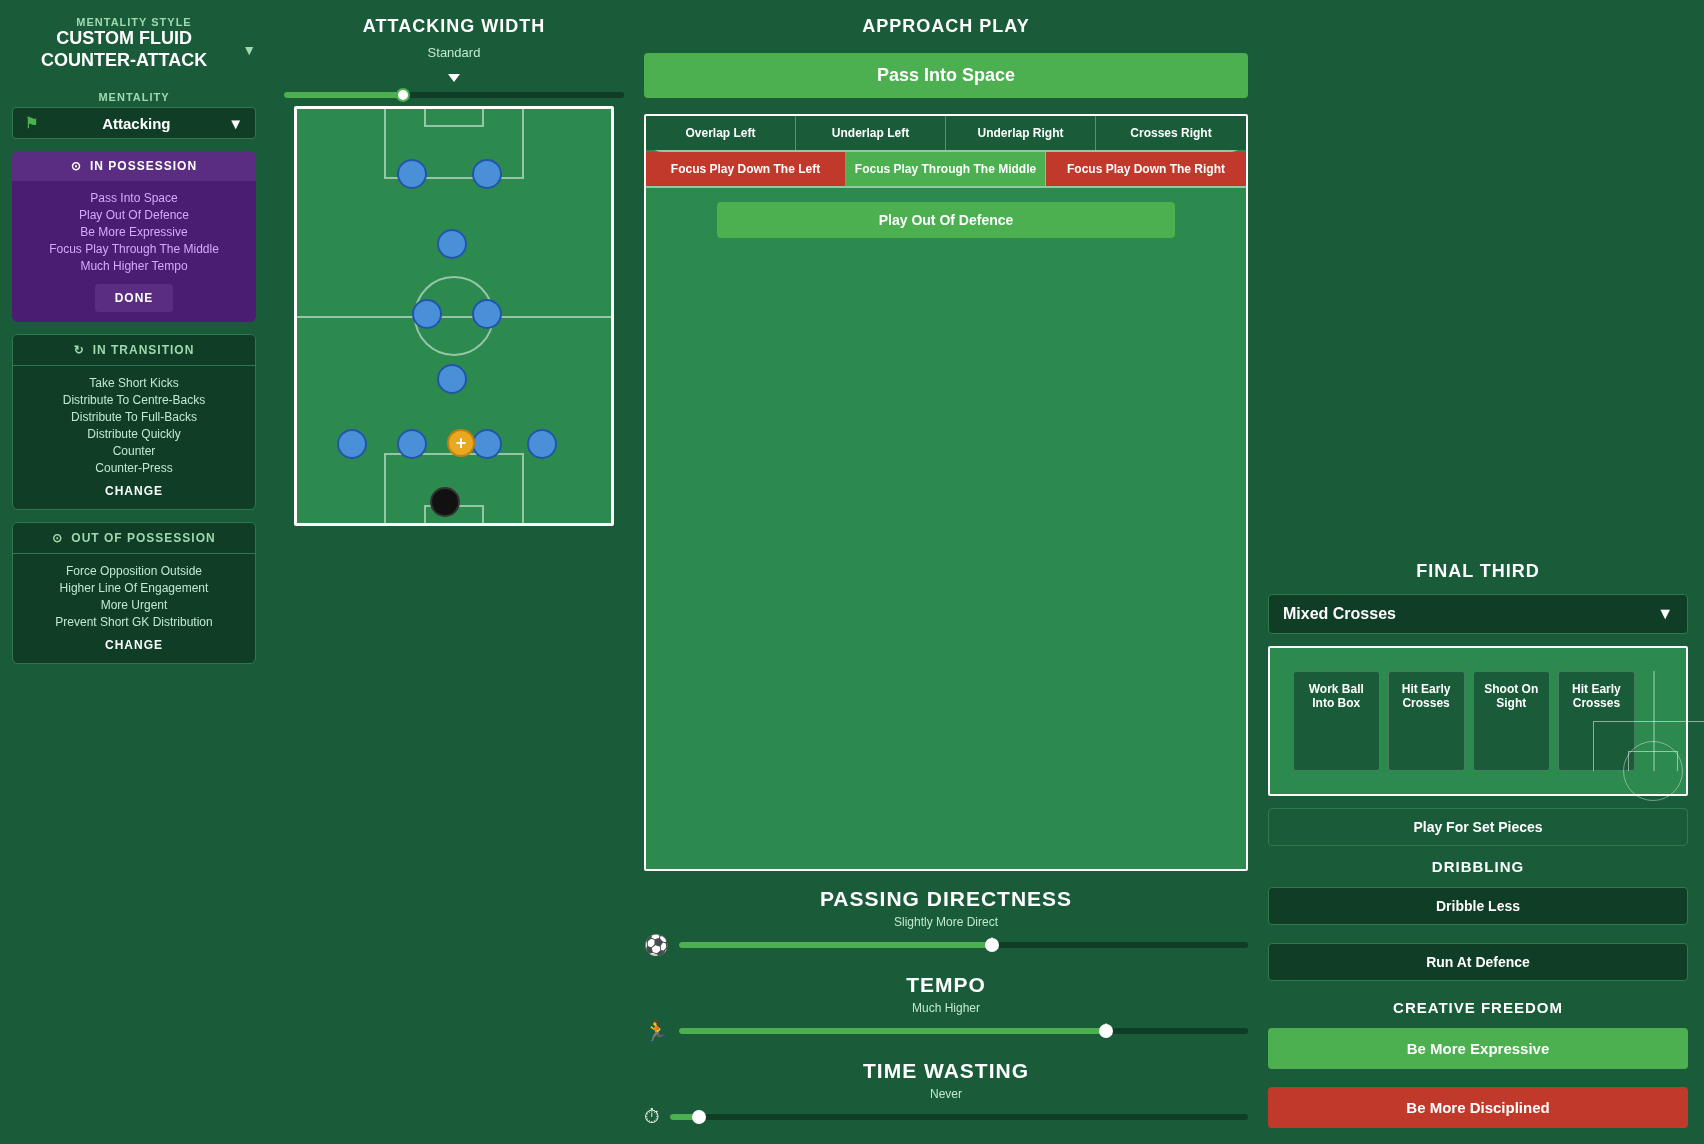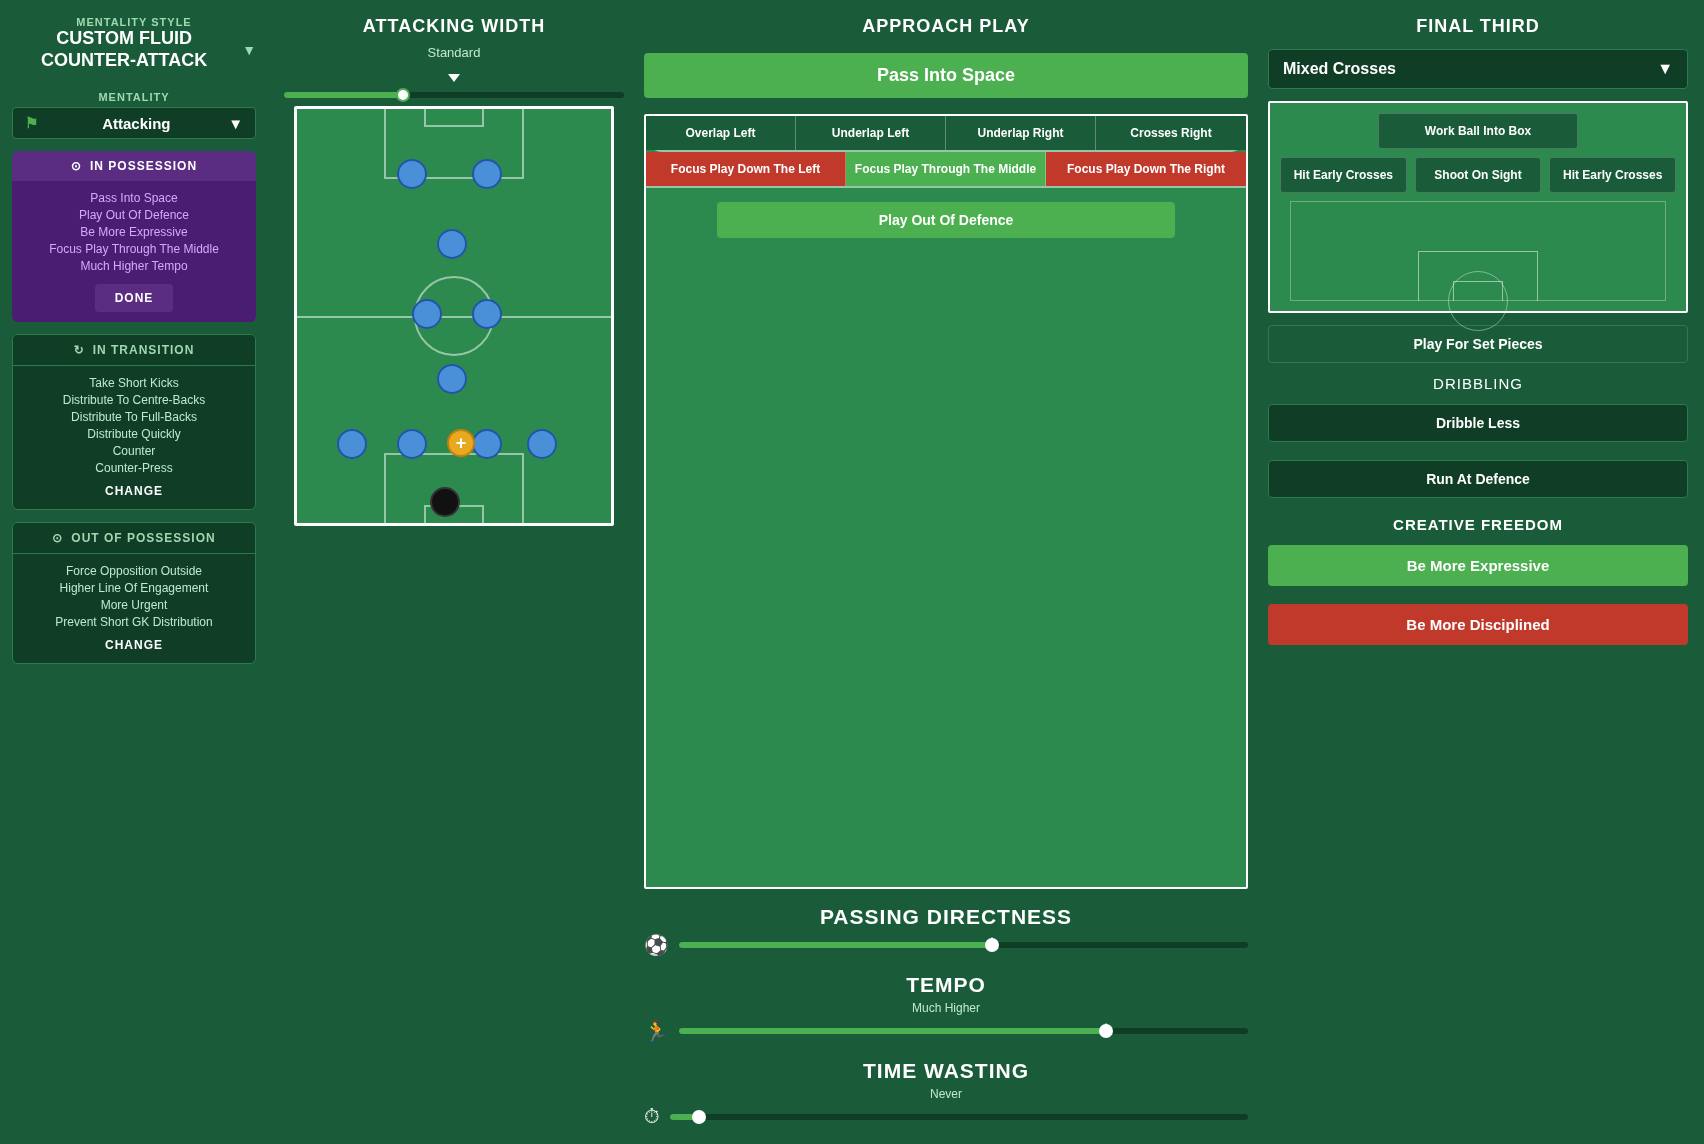"FINAL THIRD" .right-column { justify-content: none -> flex-end }
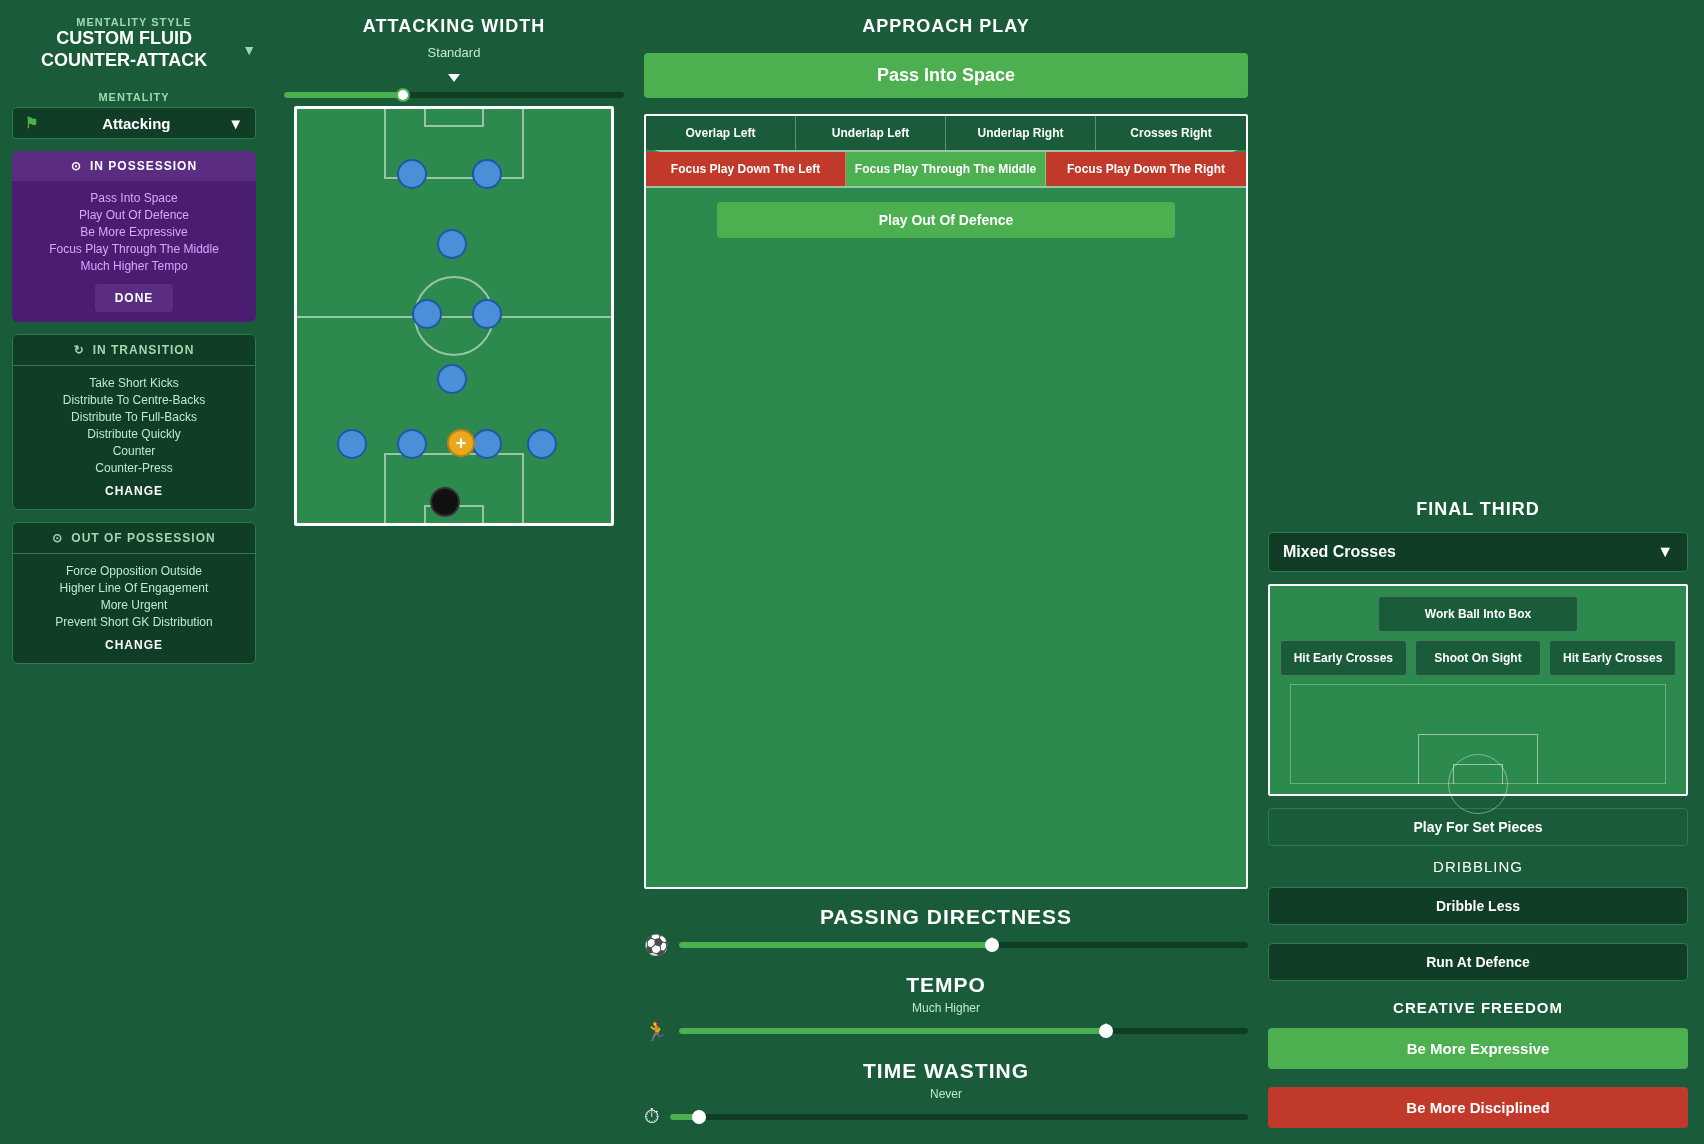"Work Ball Into Box" .final-third-pitch { flex-direction: column -> row; padding: 10px -> 23px }
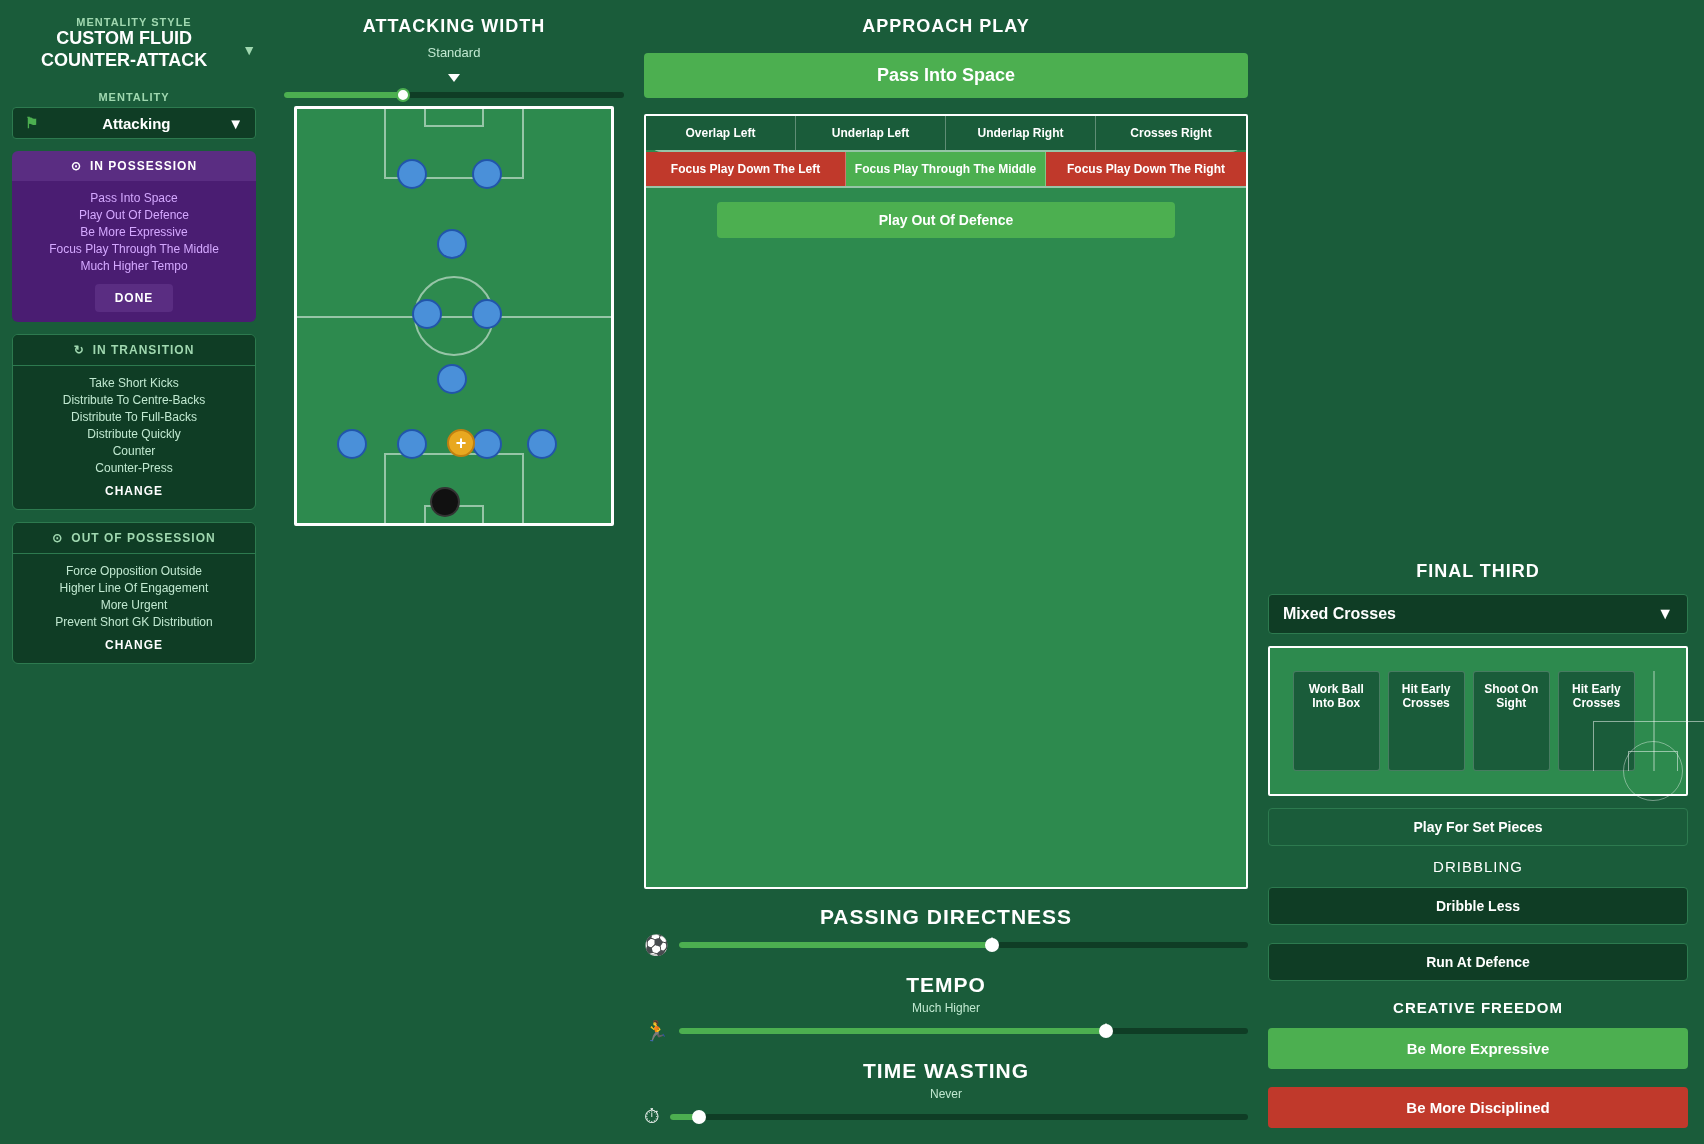"DRIBBLING" .dribbling-title { font-weight: 400 -> 700 }
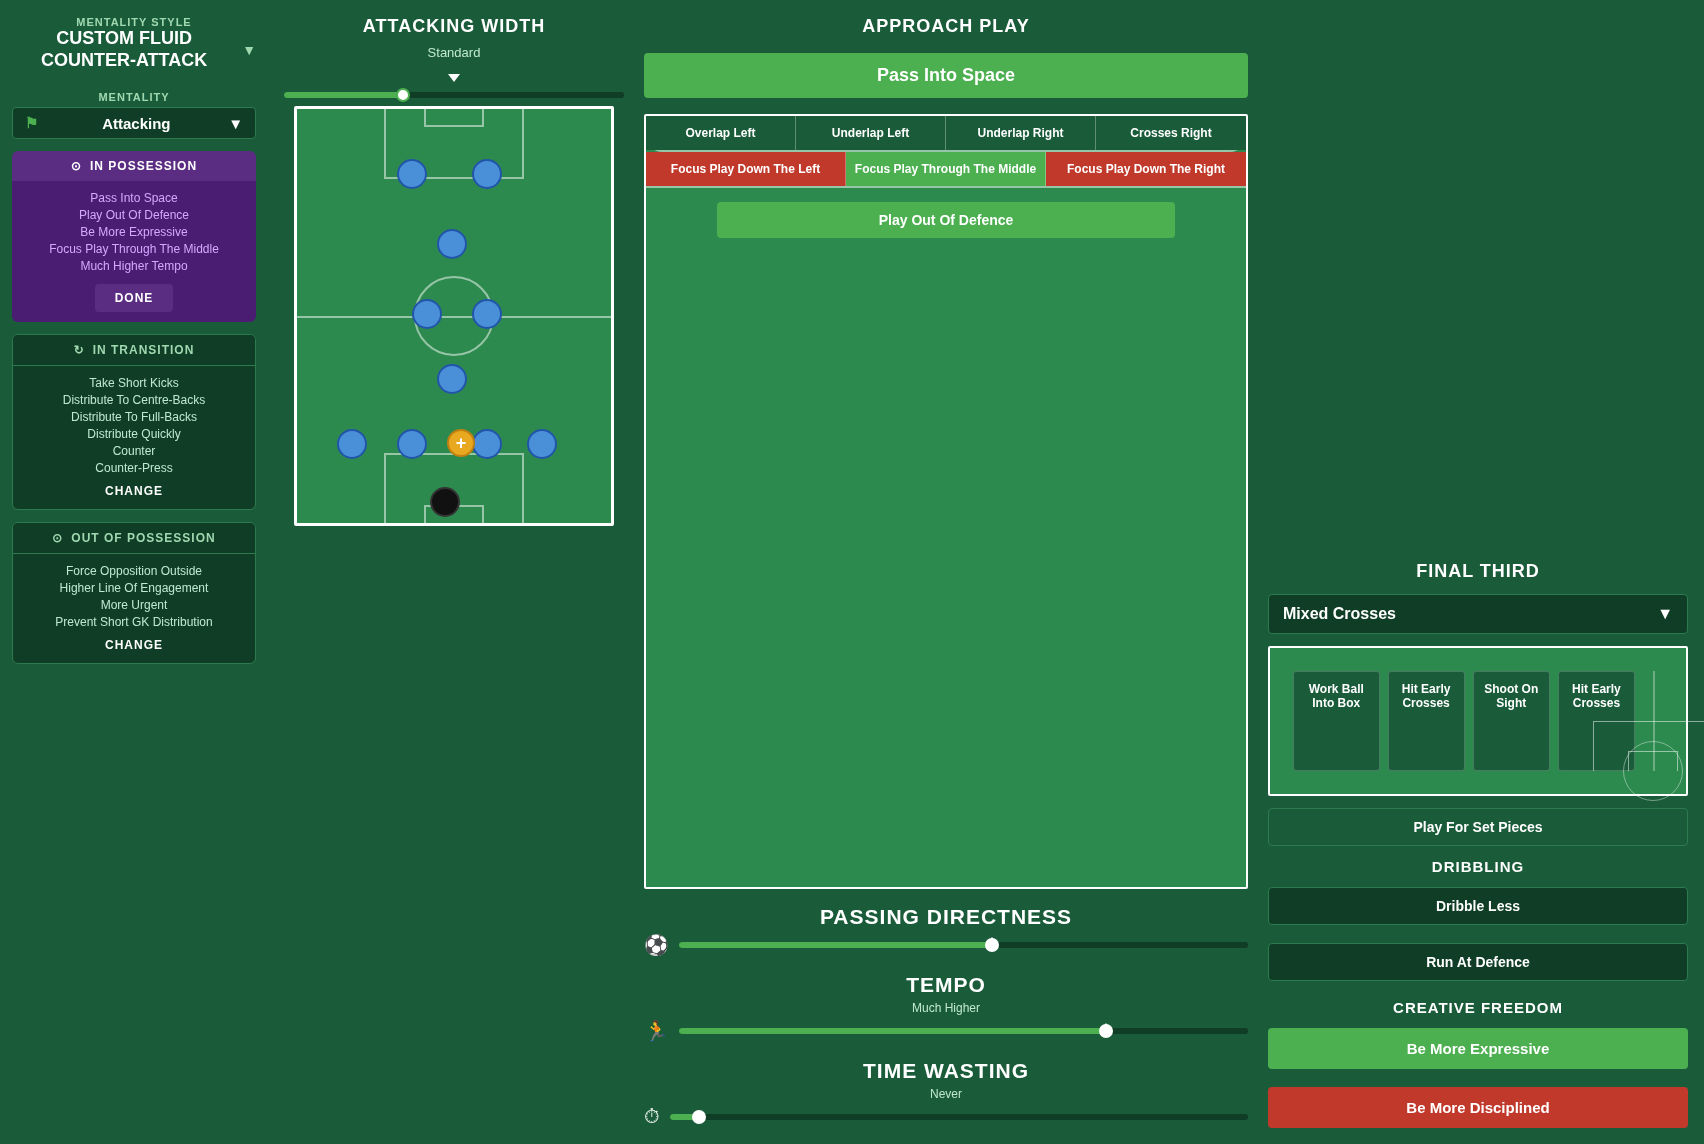"Slightly More Direct" div.slider-subtitle { html: none -> <div>Slightly More Direct</div> }
